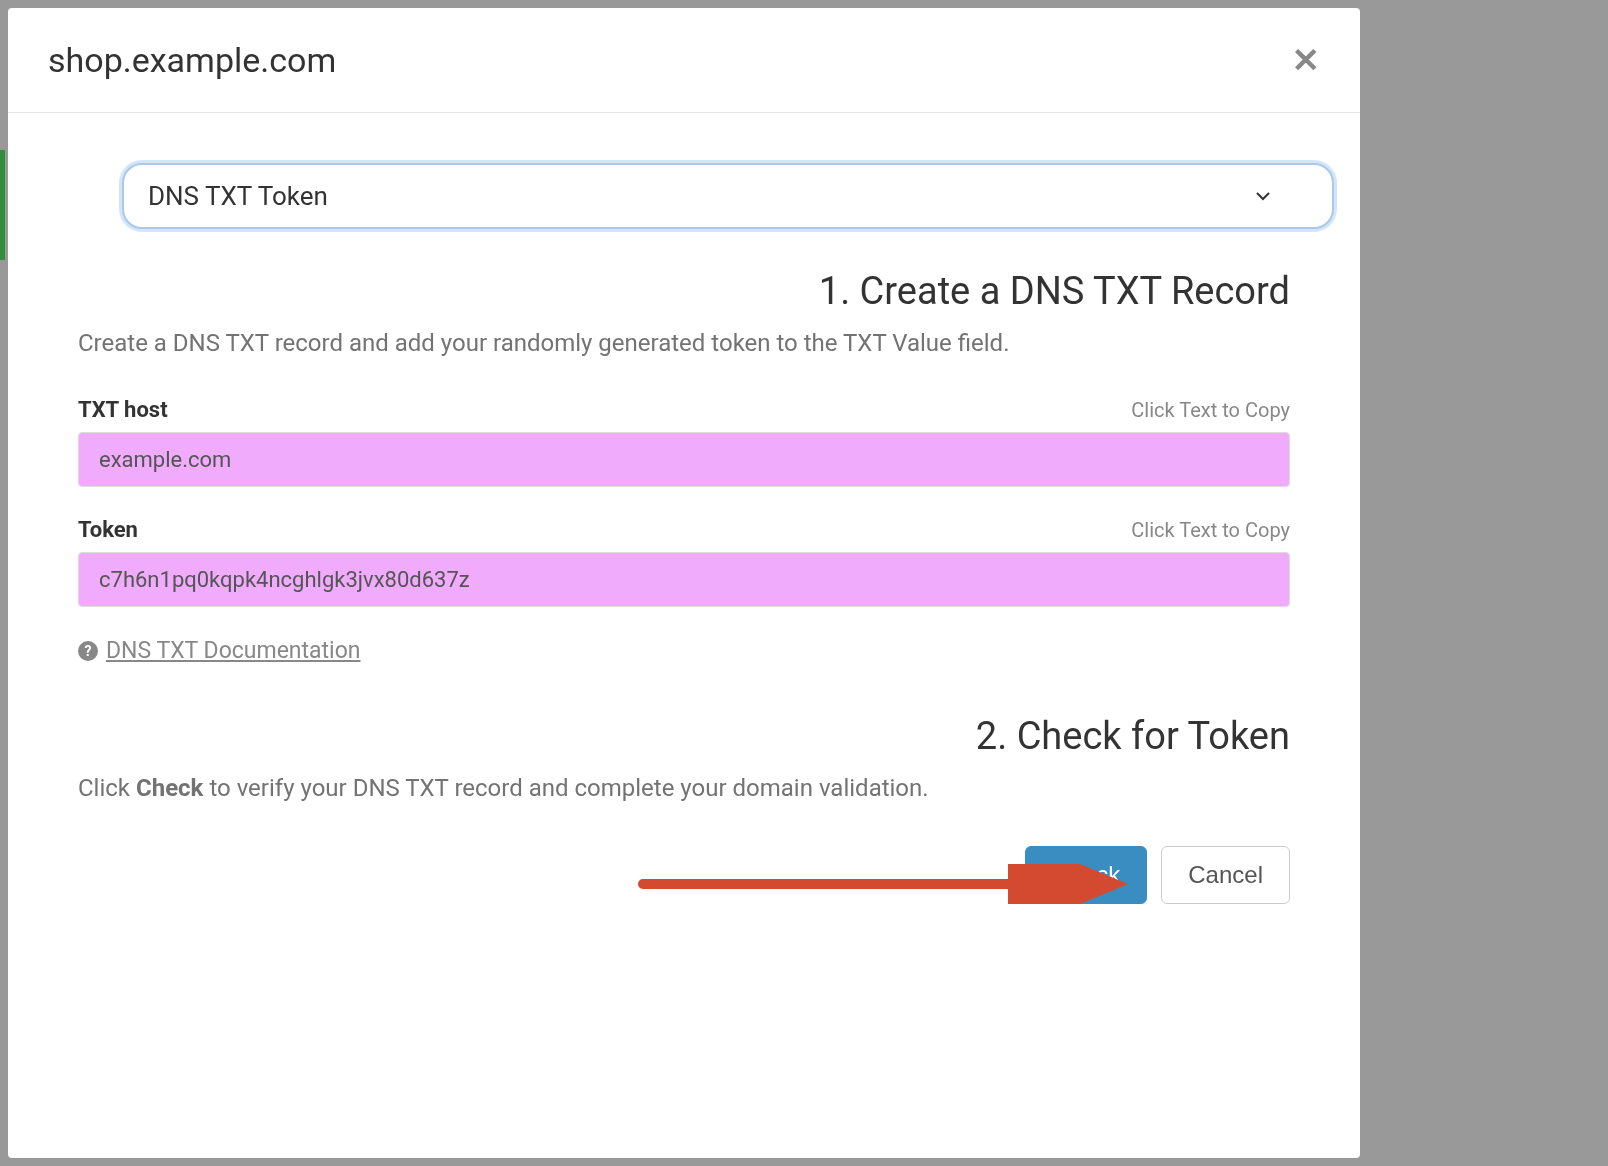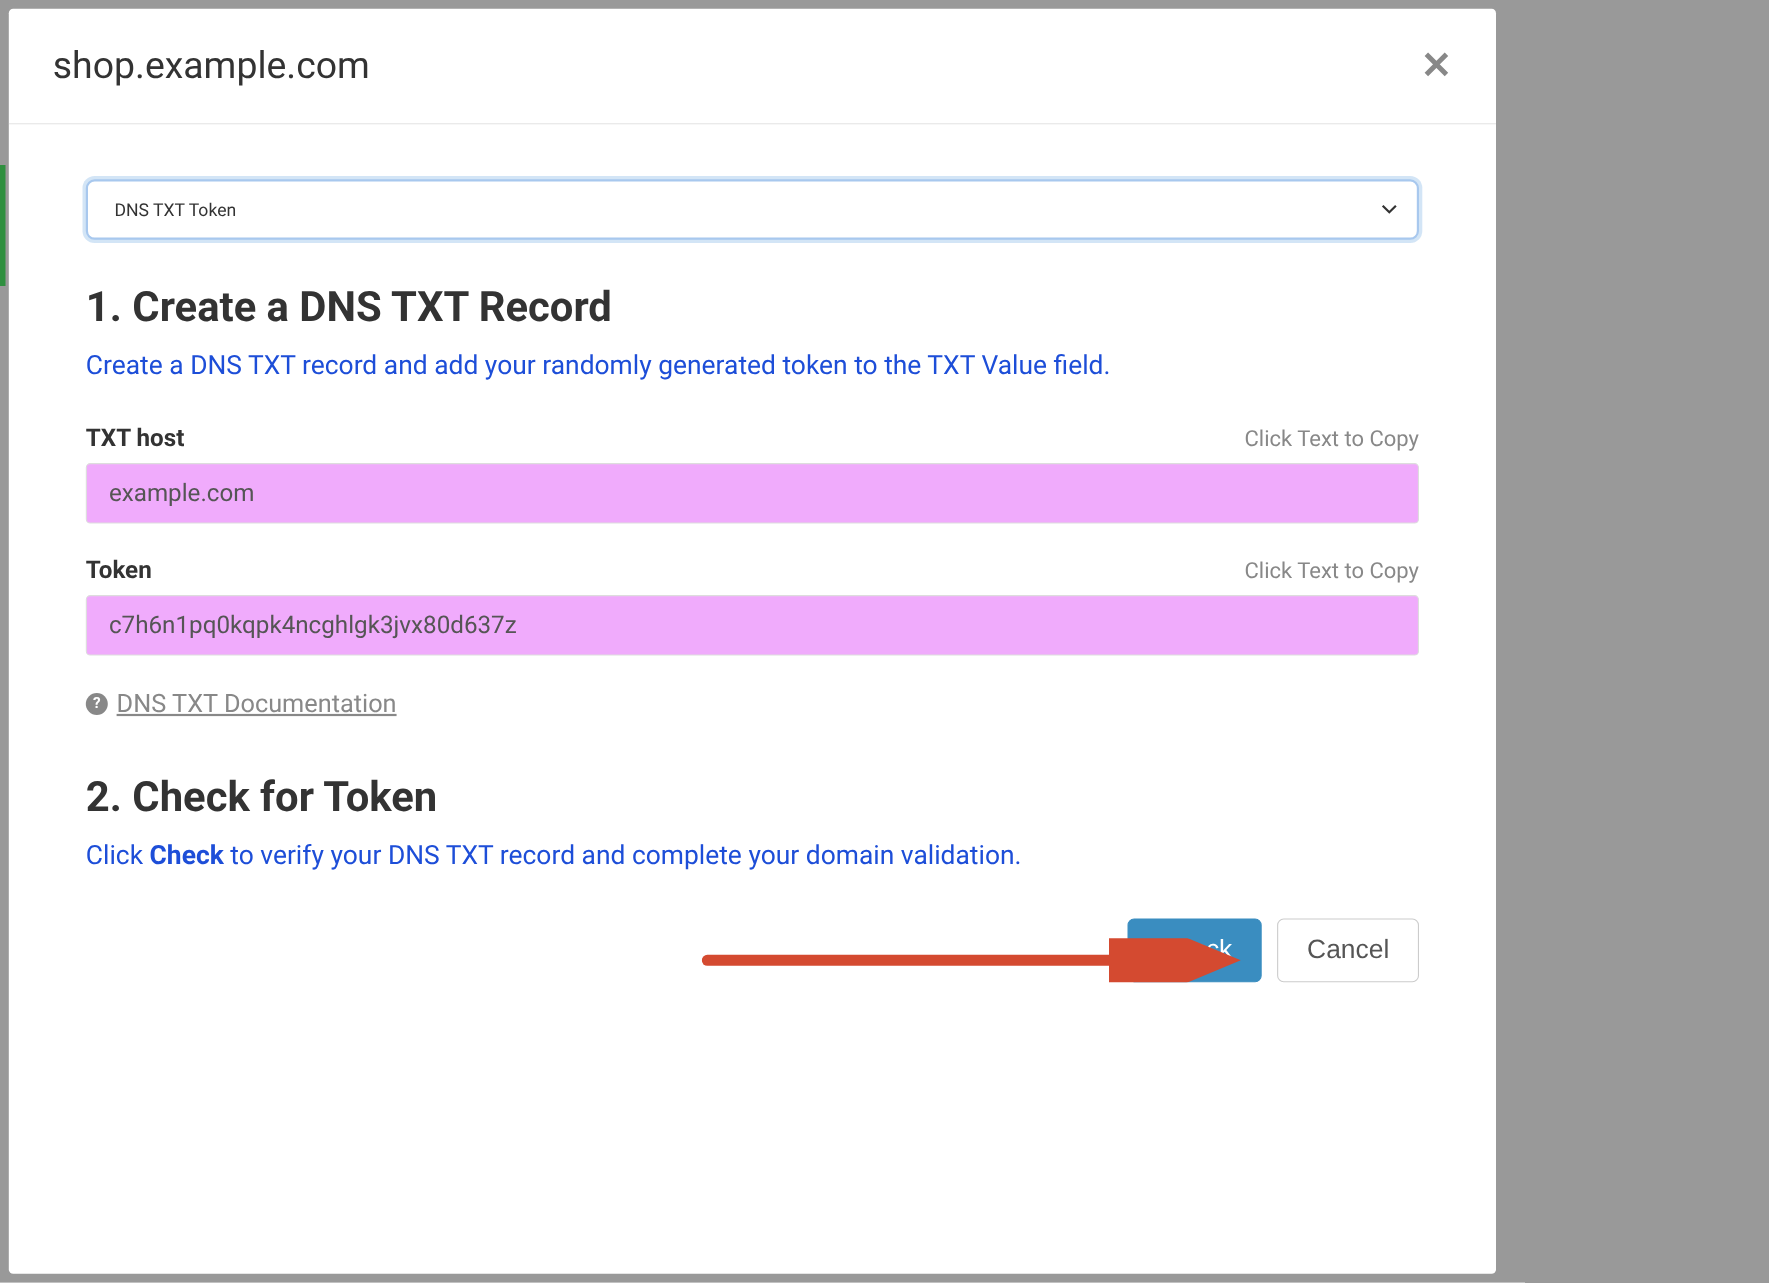"DNS TXT Token" .select-field { border-radius: 8px -> 20px; font-size: 16px -> 26px; margin-left: none -> 44px }
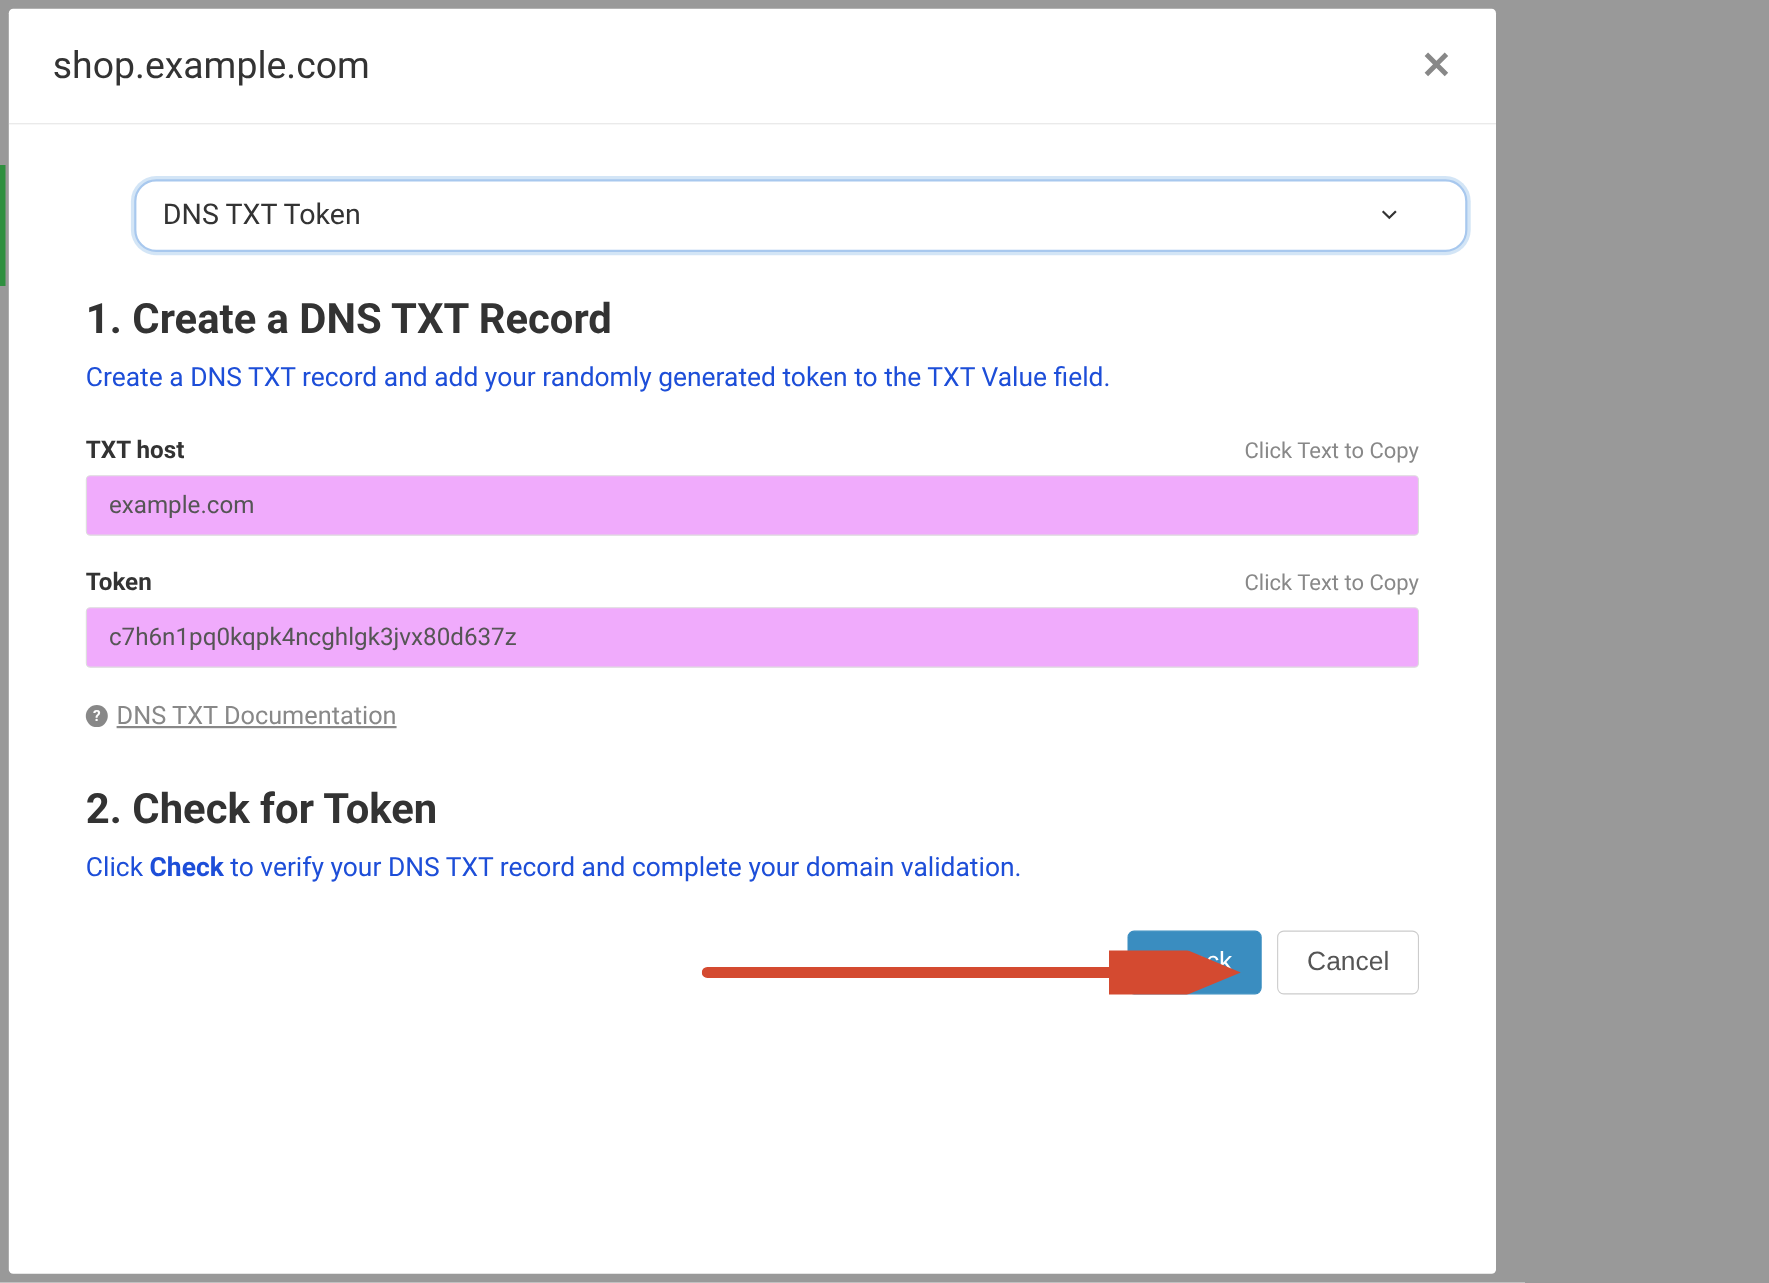"1. Create a DNS TXT" .section-heading { font-weight: 700 -> 400; text-align: none -> right }
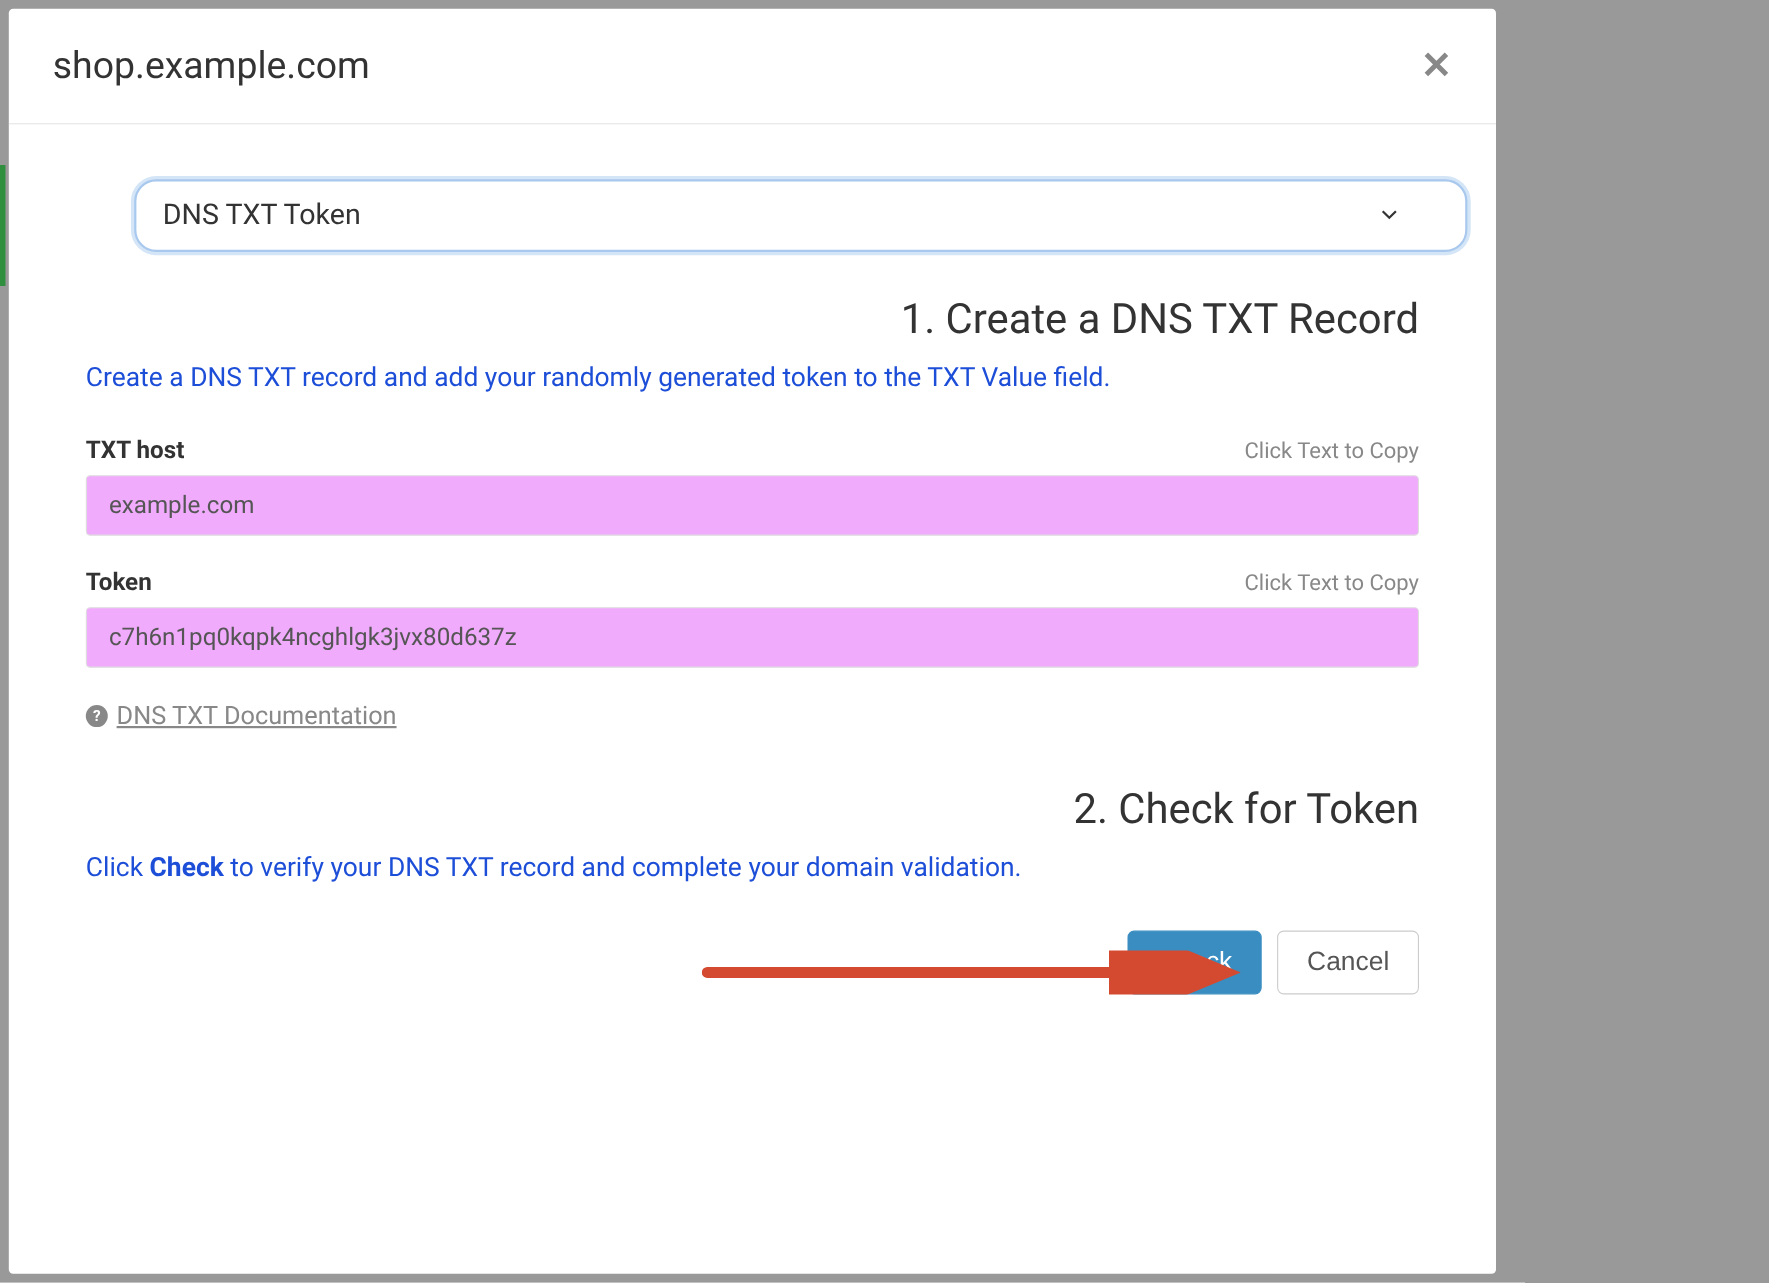"Create a DNS TXT record" .section-desc { color: #1d4ed8 -> #737373 }
